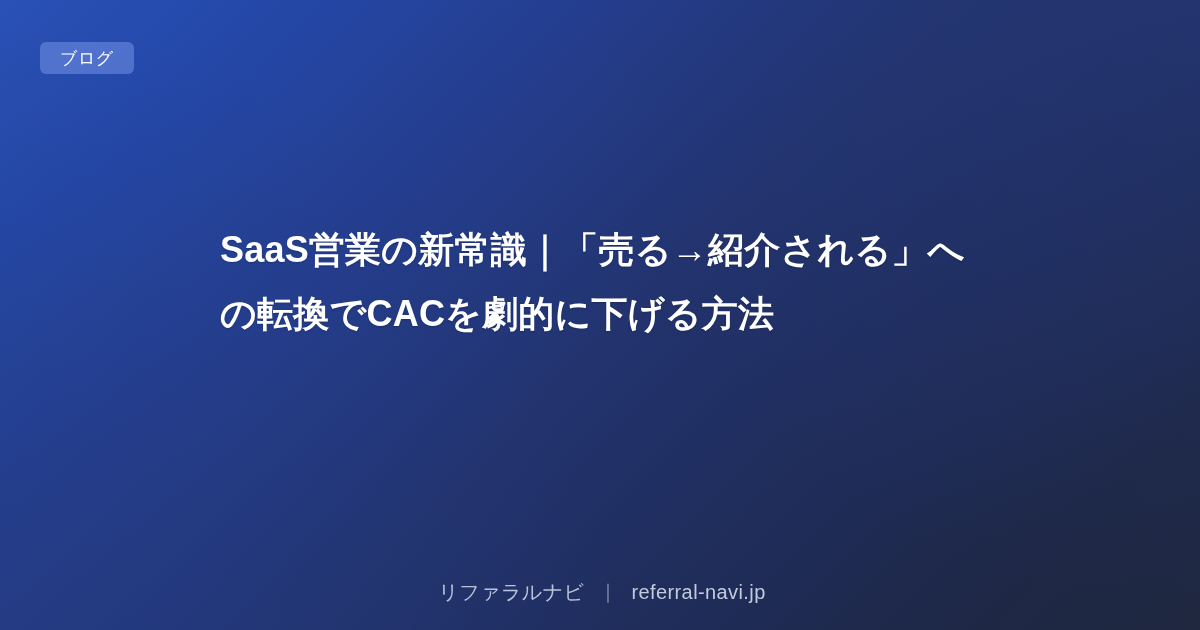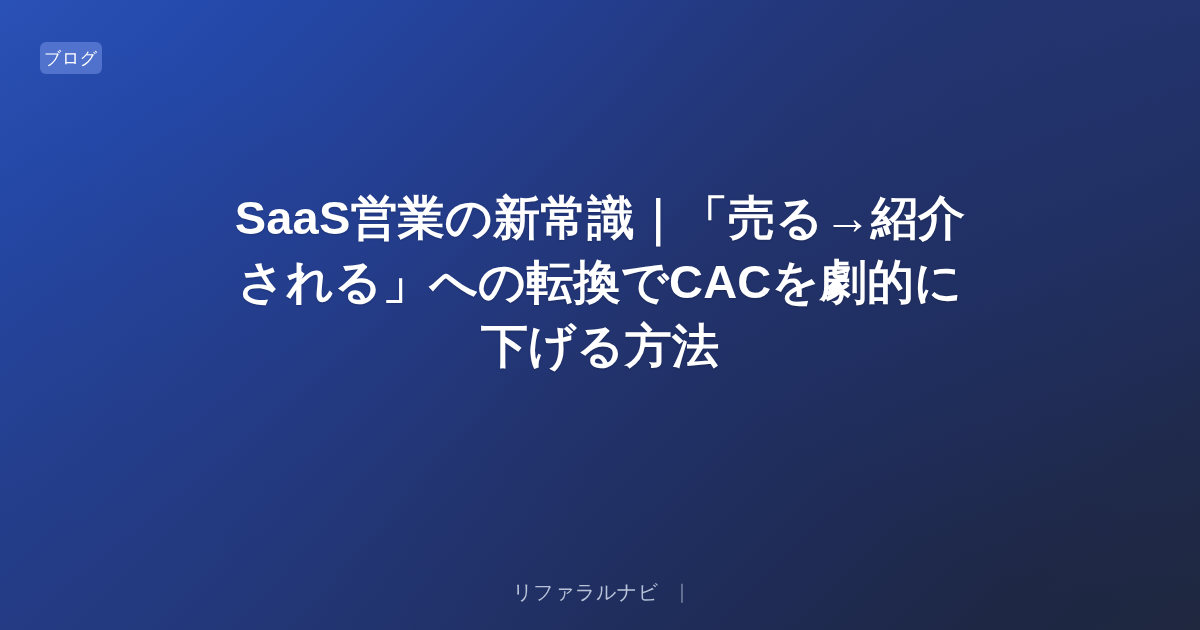"ブログ" .badge { padding: 0 4px -> 0 20px }
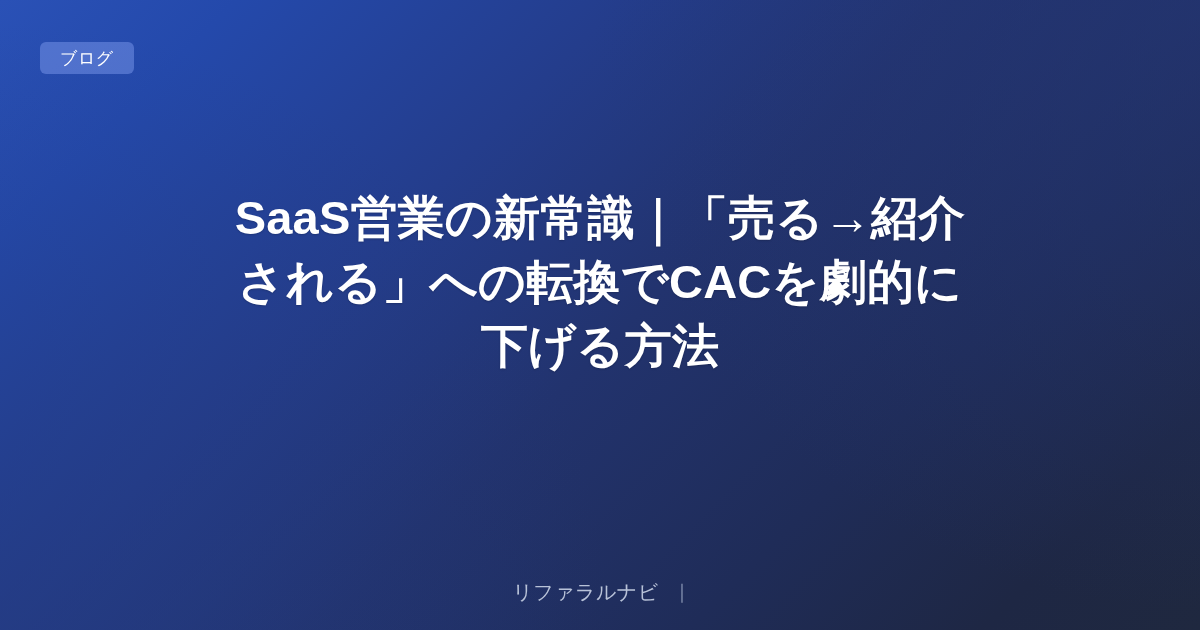"SaaS営業の新常識｜「売る→紹介される」への転換でCACを劇的に下げる方法" .title { font-size: 47px -> 36px; text-align: center -> left }
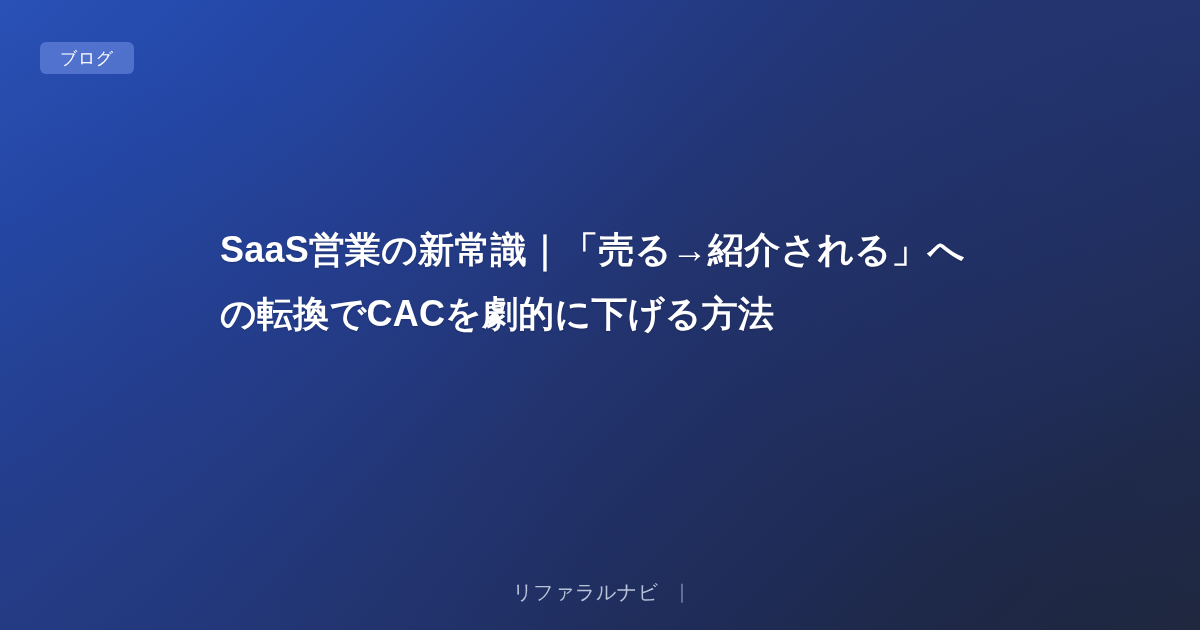"referral-navi.jp" span.site-url { html: none -> <span>referral-navi.jp</span> }
